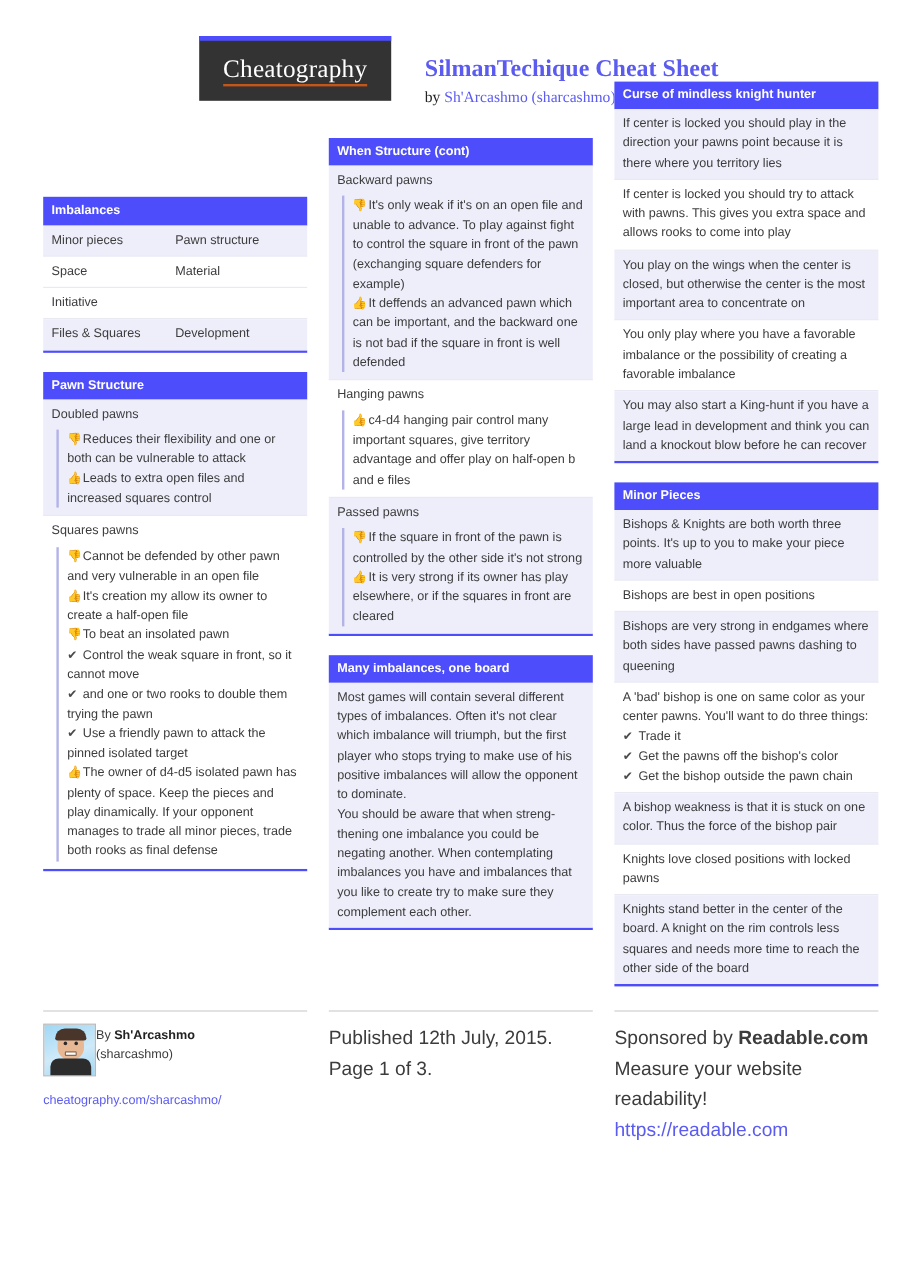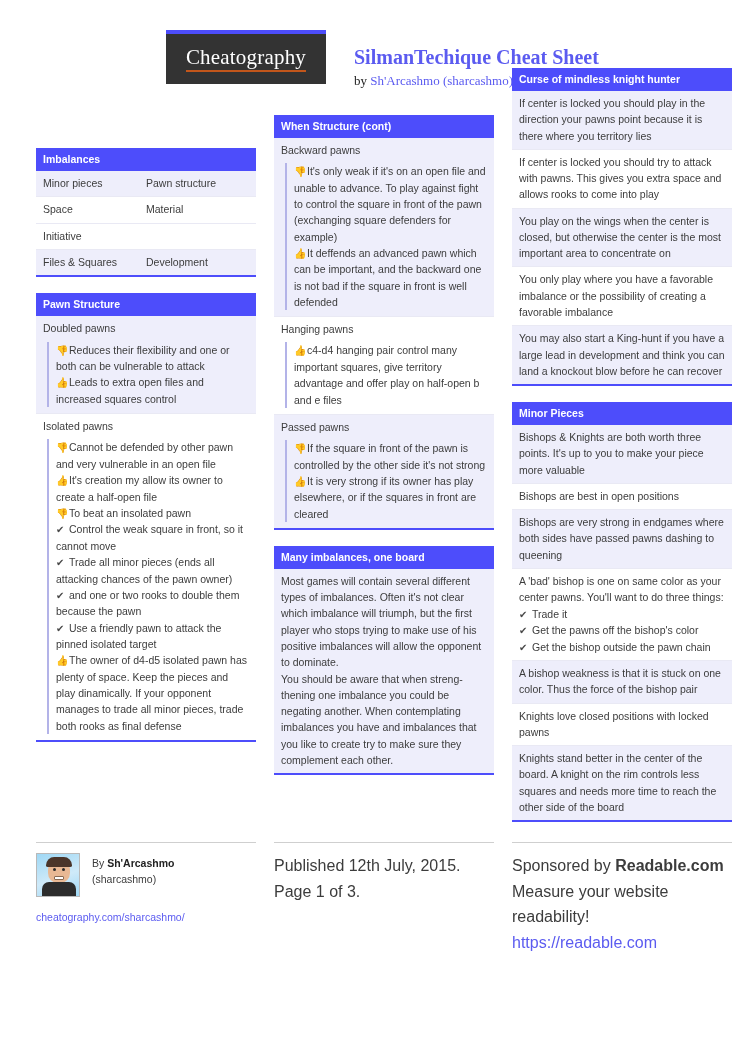"Isolated pawns" div.term { text: Isolated -> Squares }
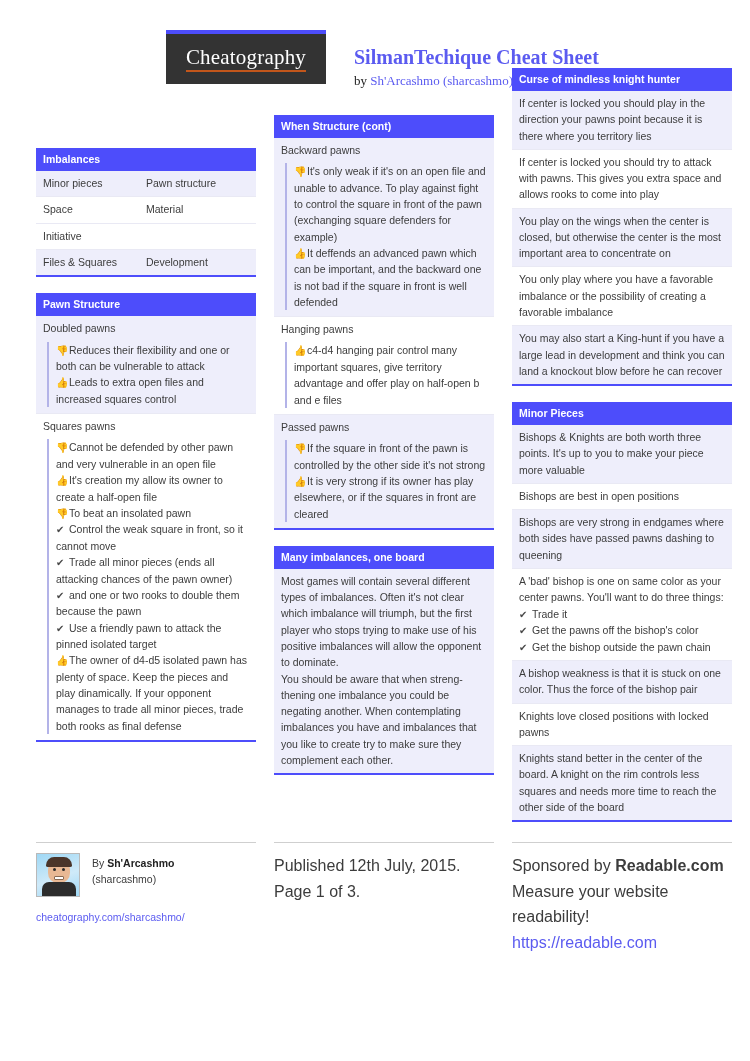"✔ Trade all minor pieces" div.li { html: <div><span>✔</span><span>Trade all minor pieces (ends all attacking chances of the pawn owner)</span></div> -> none }
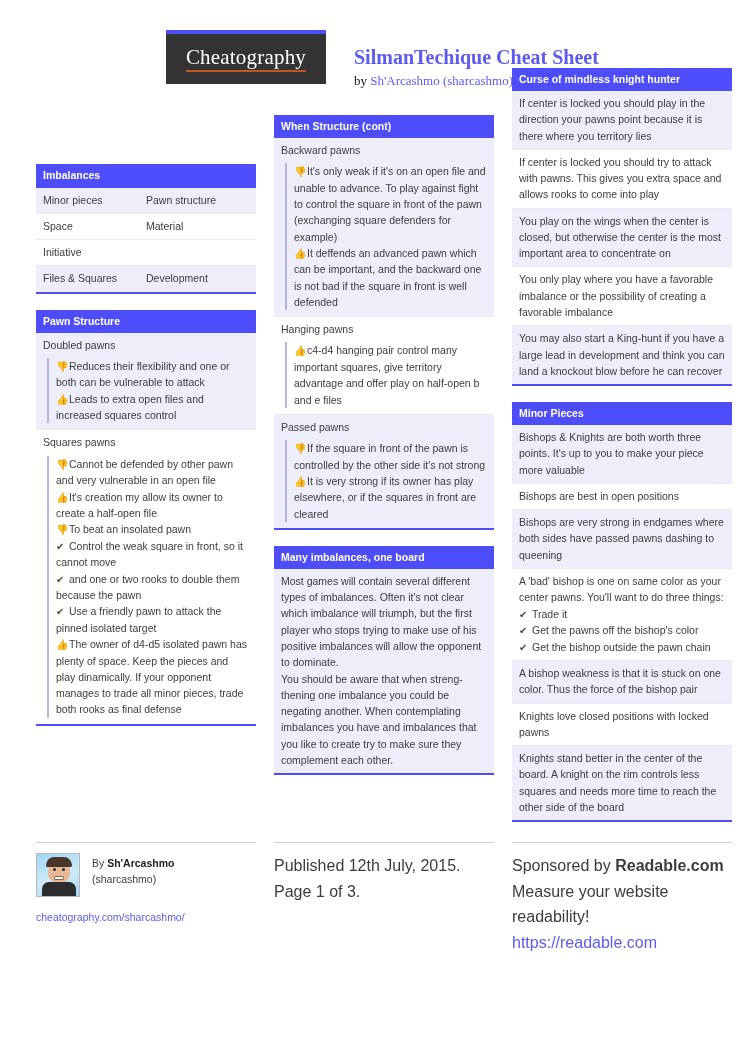"and one or two rooks" span { text: because -> trying }
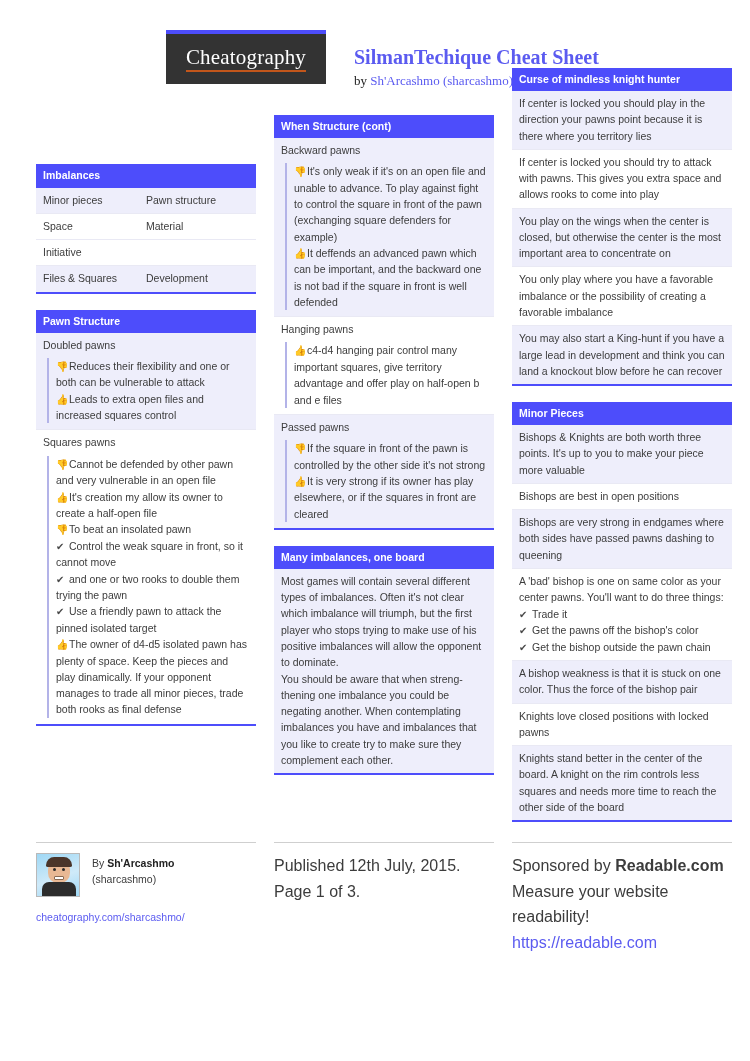"By Sh'Arcashmo" .fauthor { gap: 12px -> 0 }
